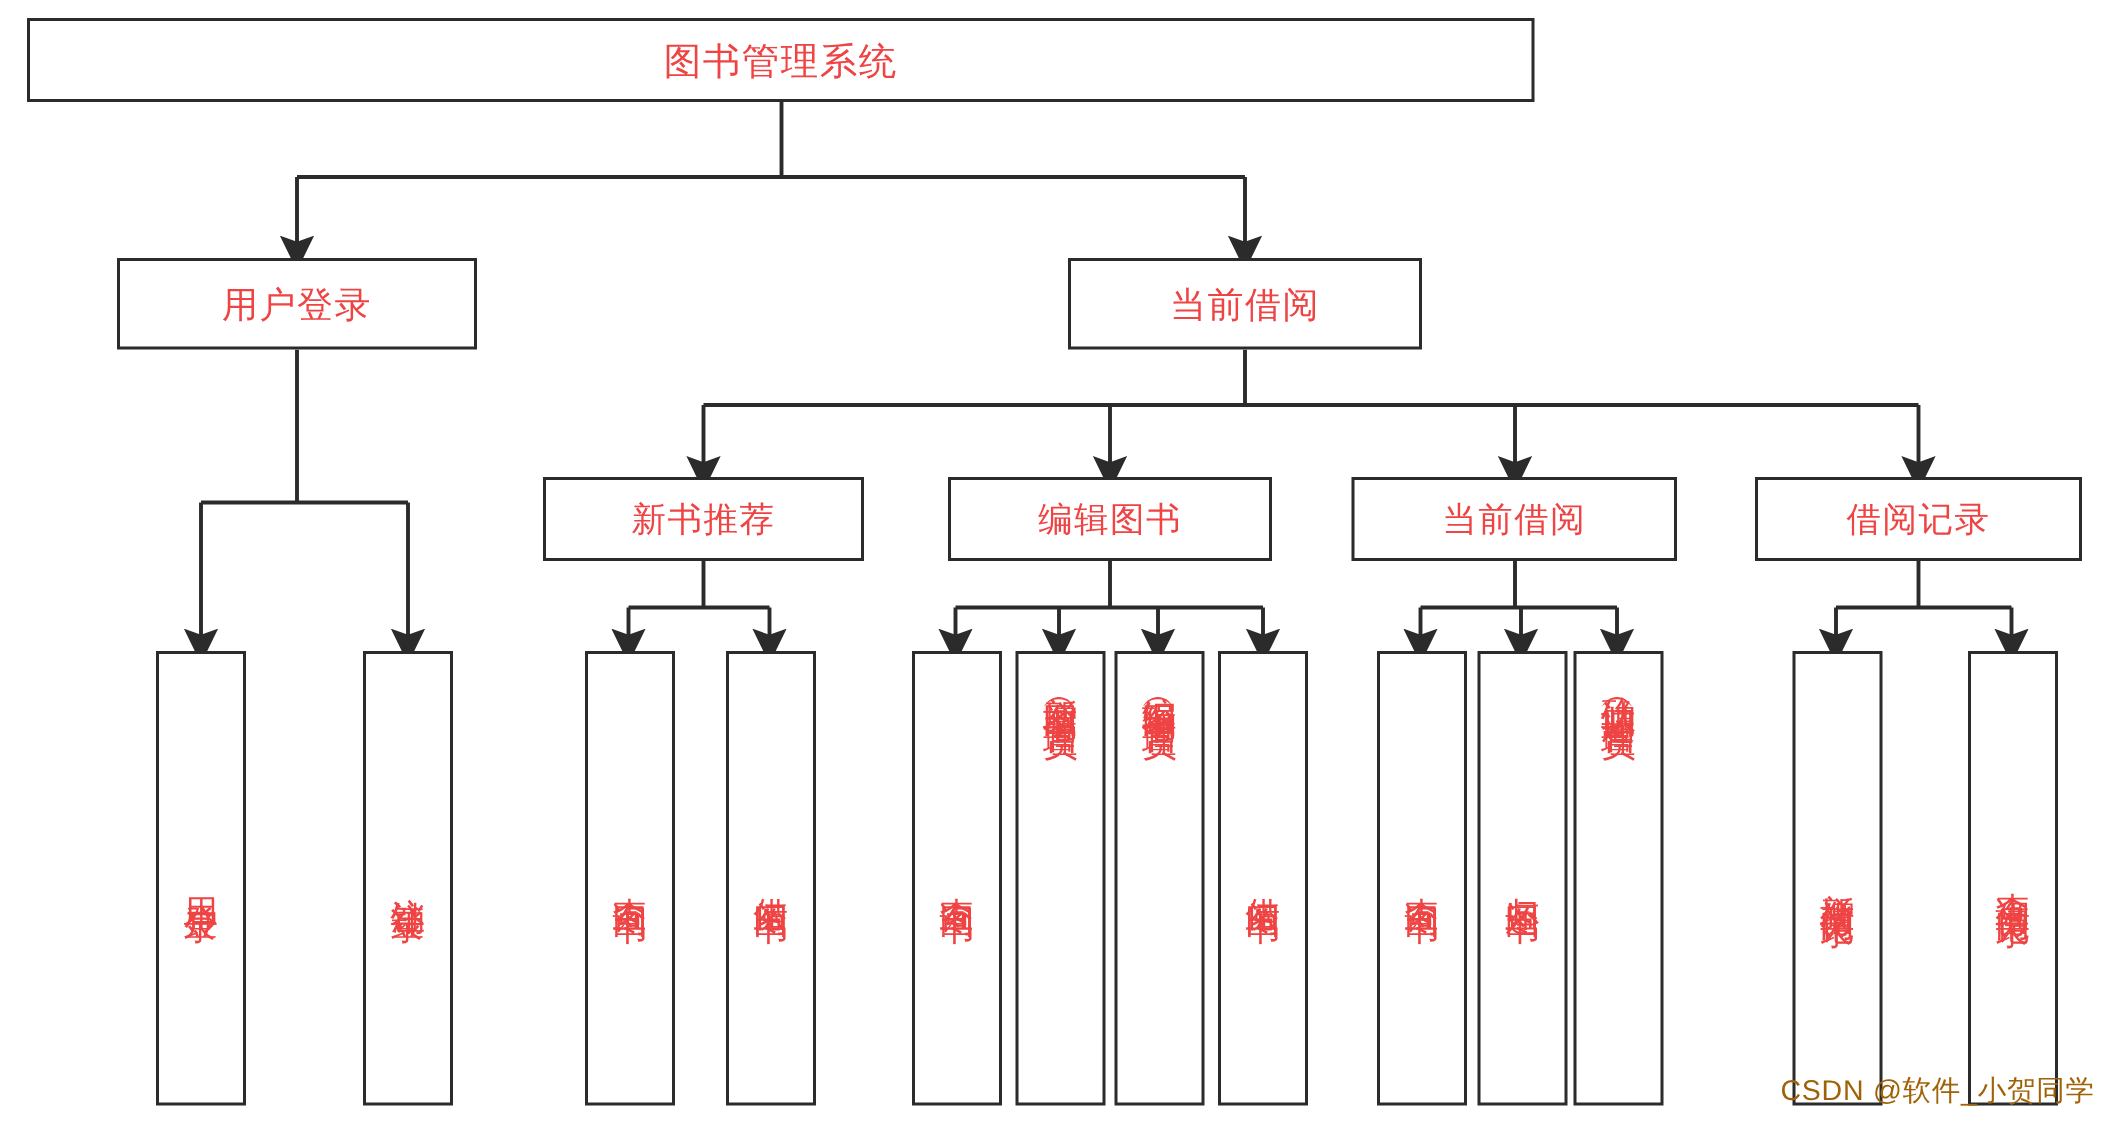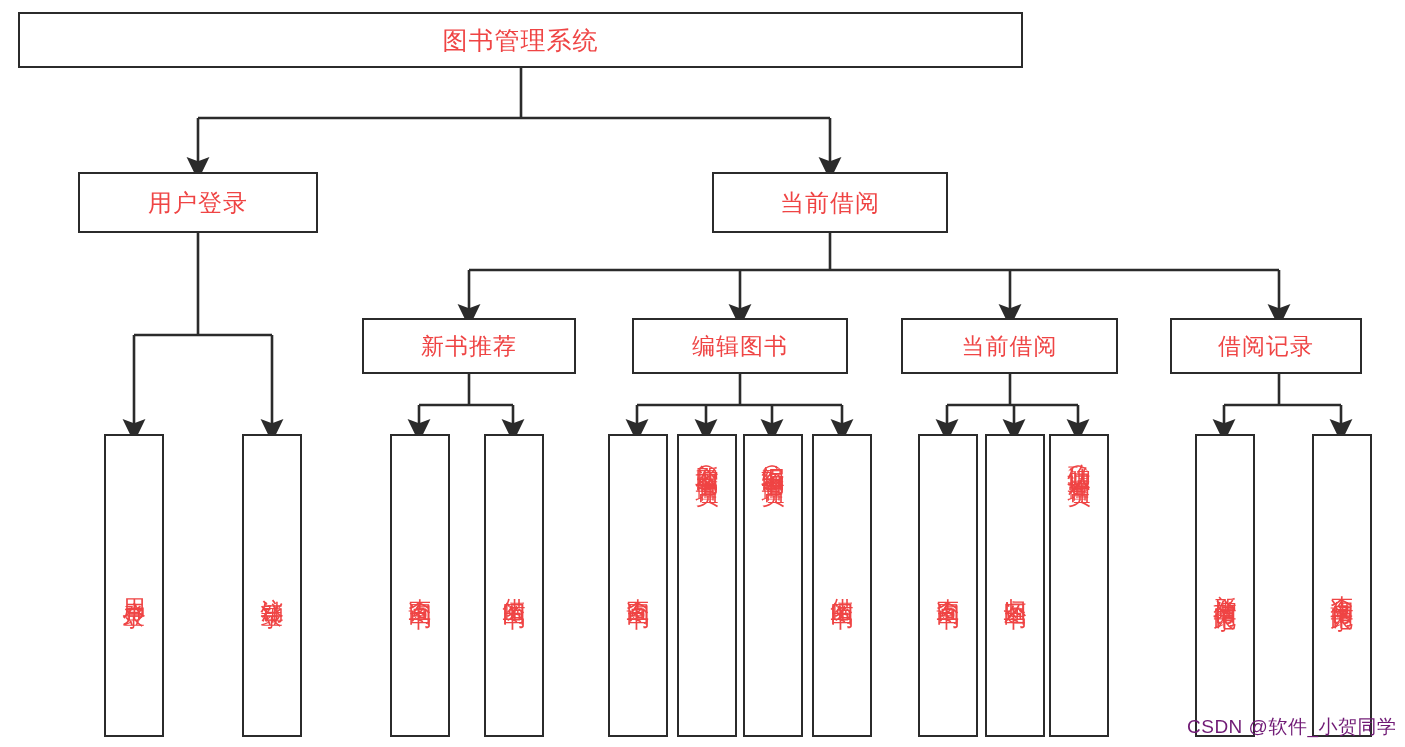"借阅记录" div.node { width: 192px -> 218px }
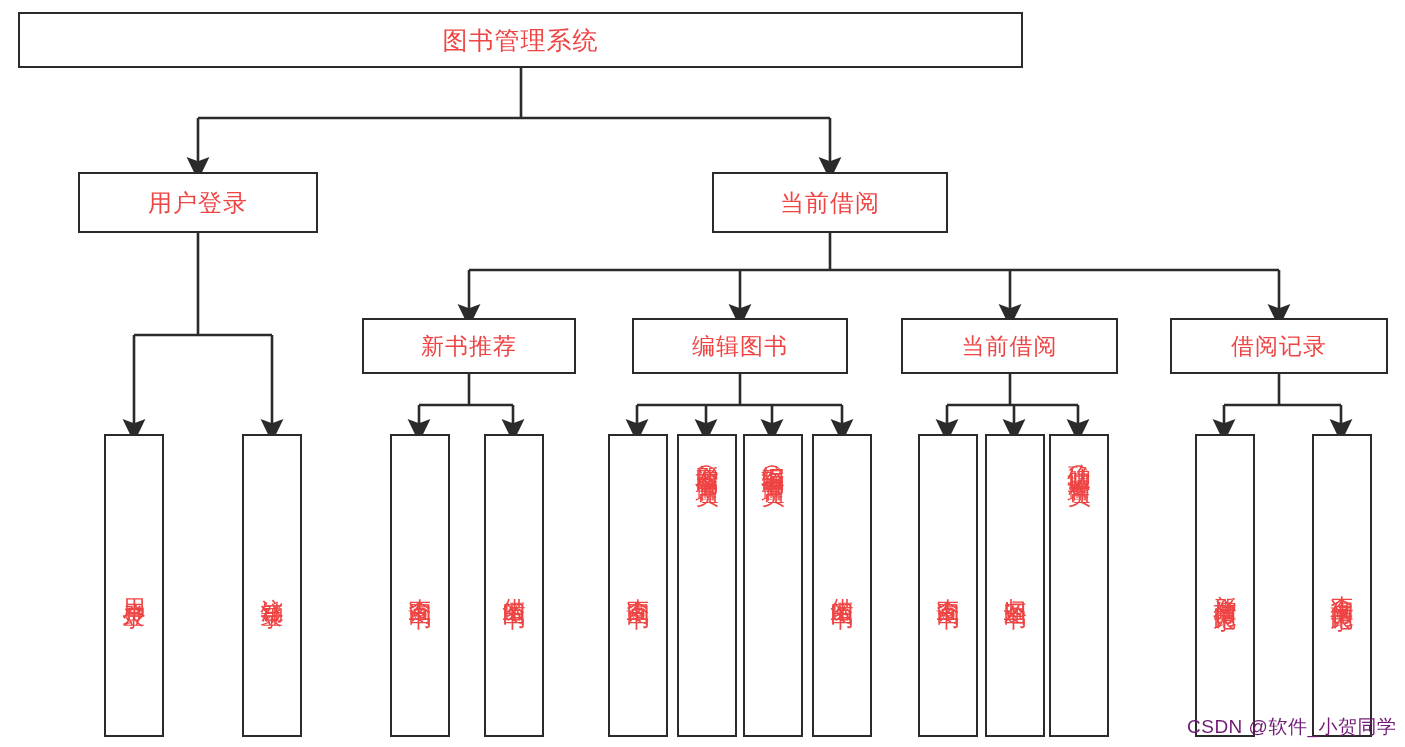"CSDN @软件_小贺同学" .watermark { color: #701a75 -> #a16207 }
